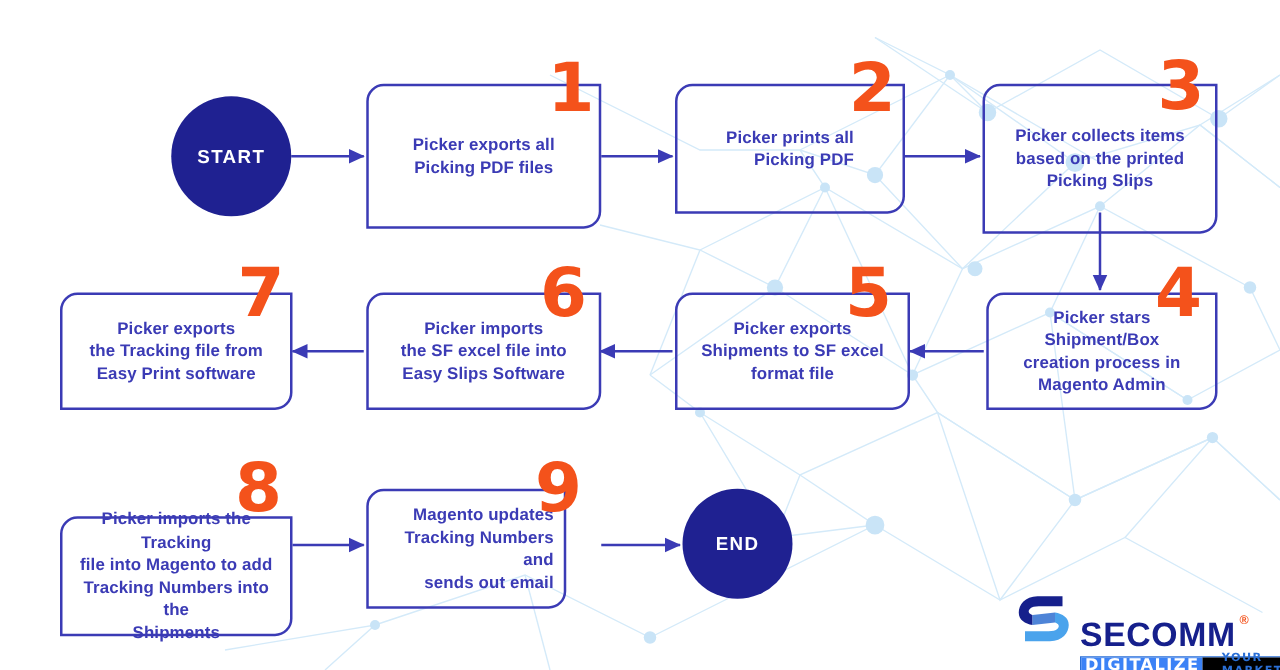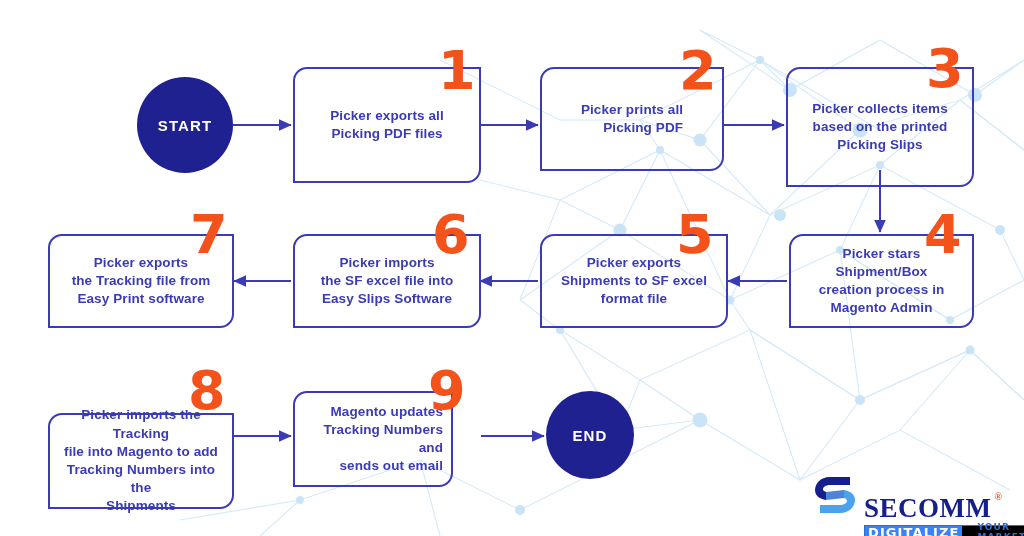"SECOMM" #logo-word { font-family: Liberation Serif, serif -> Liberation Sans, sans-serif }
